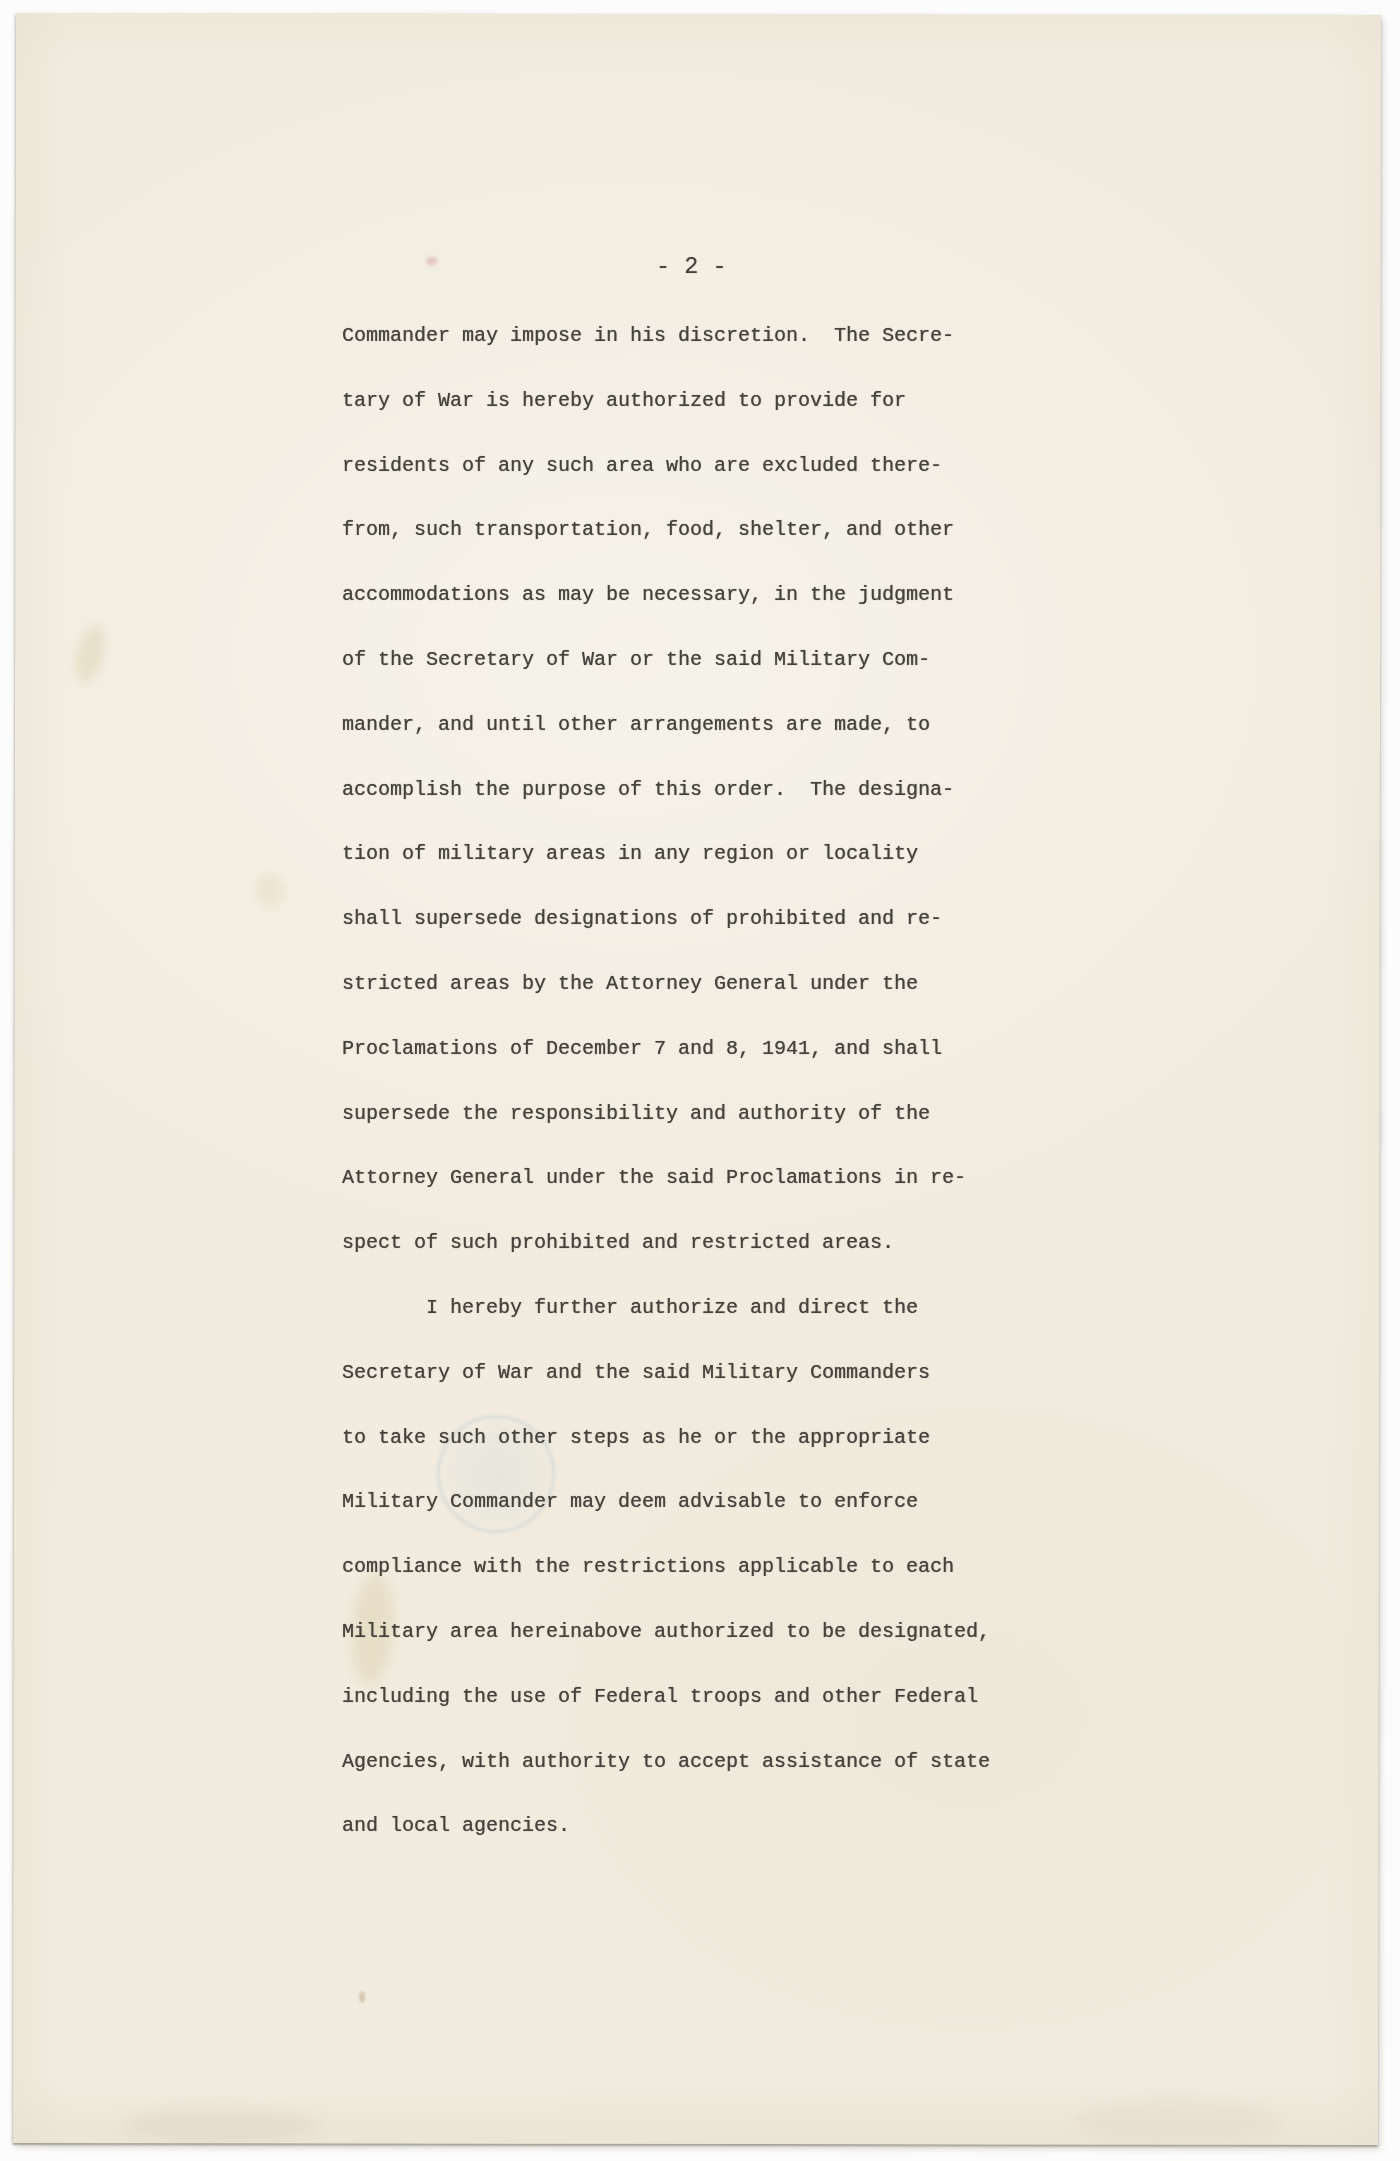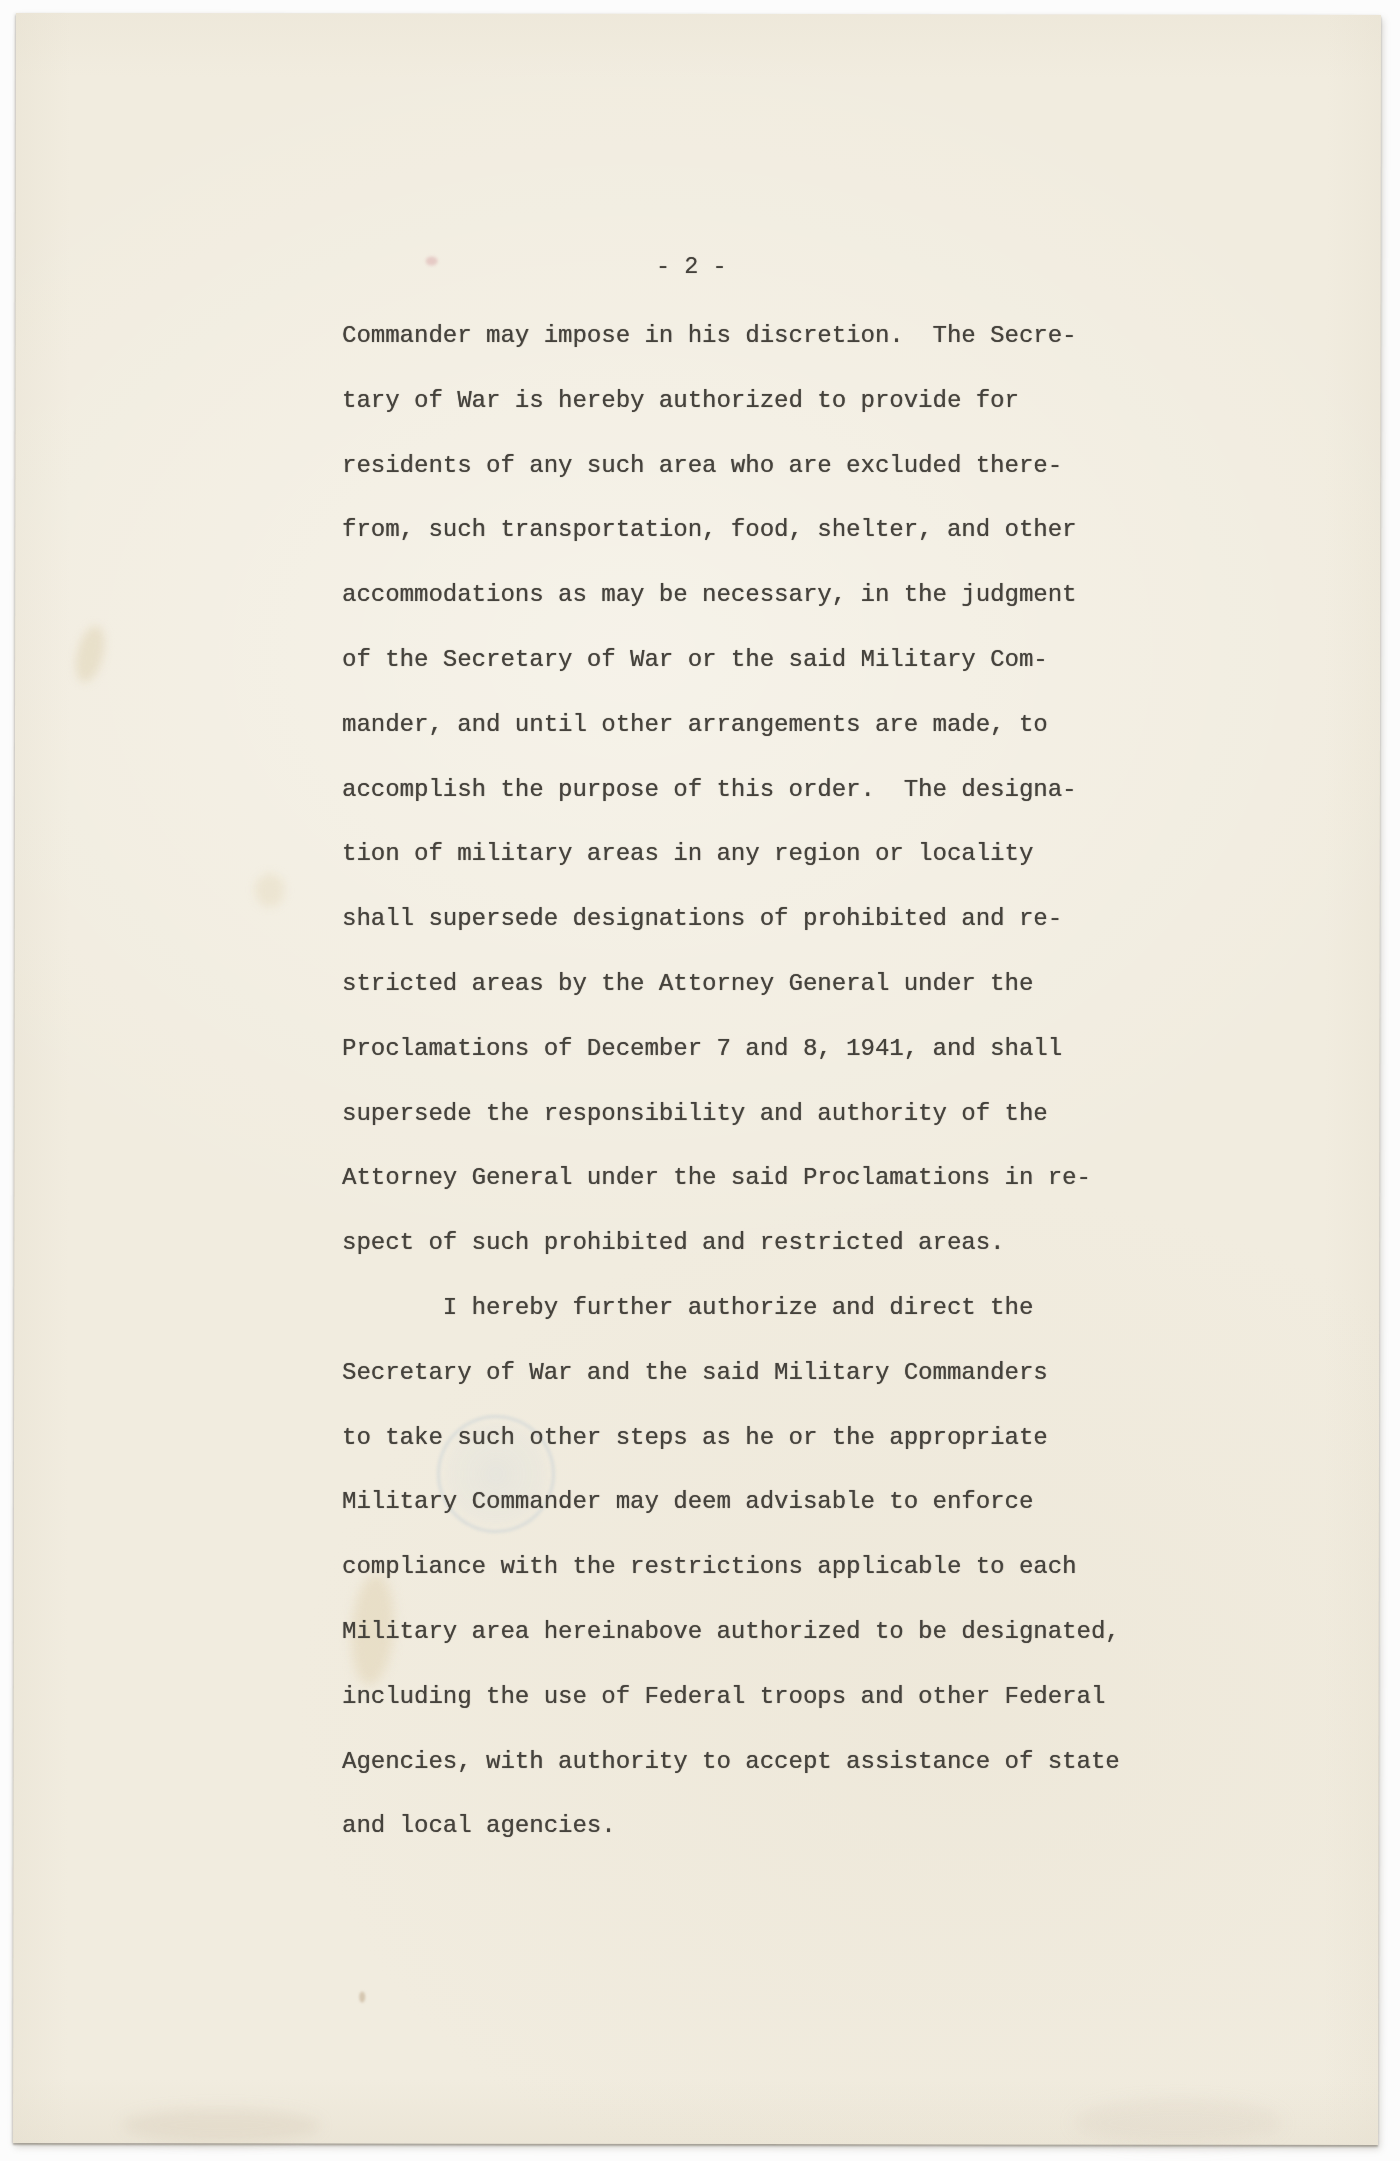"Commander may impose in his" .typed-text { font-size: 24px -> 20px }
